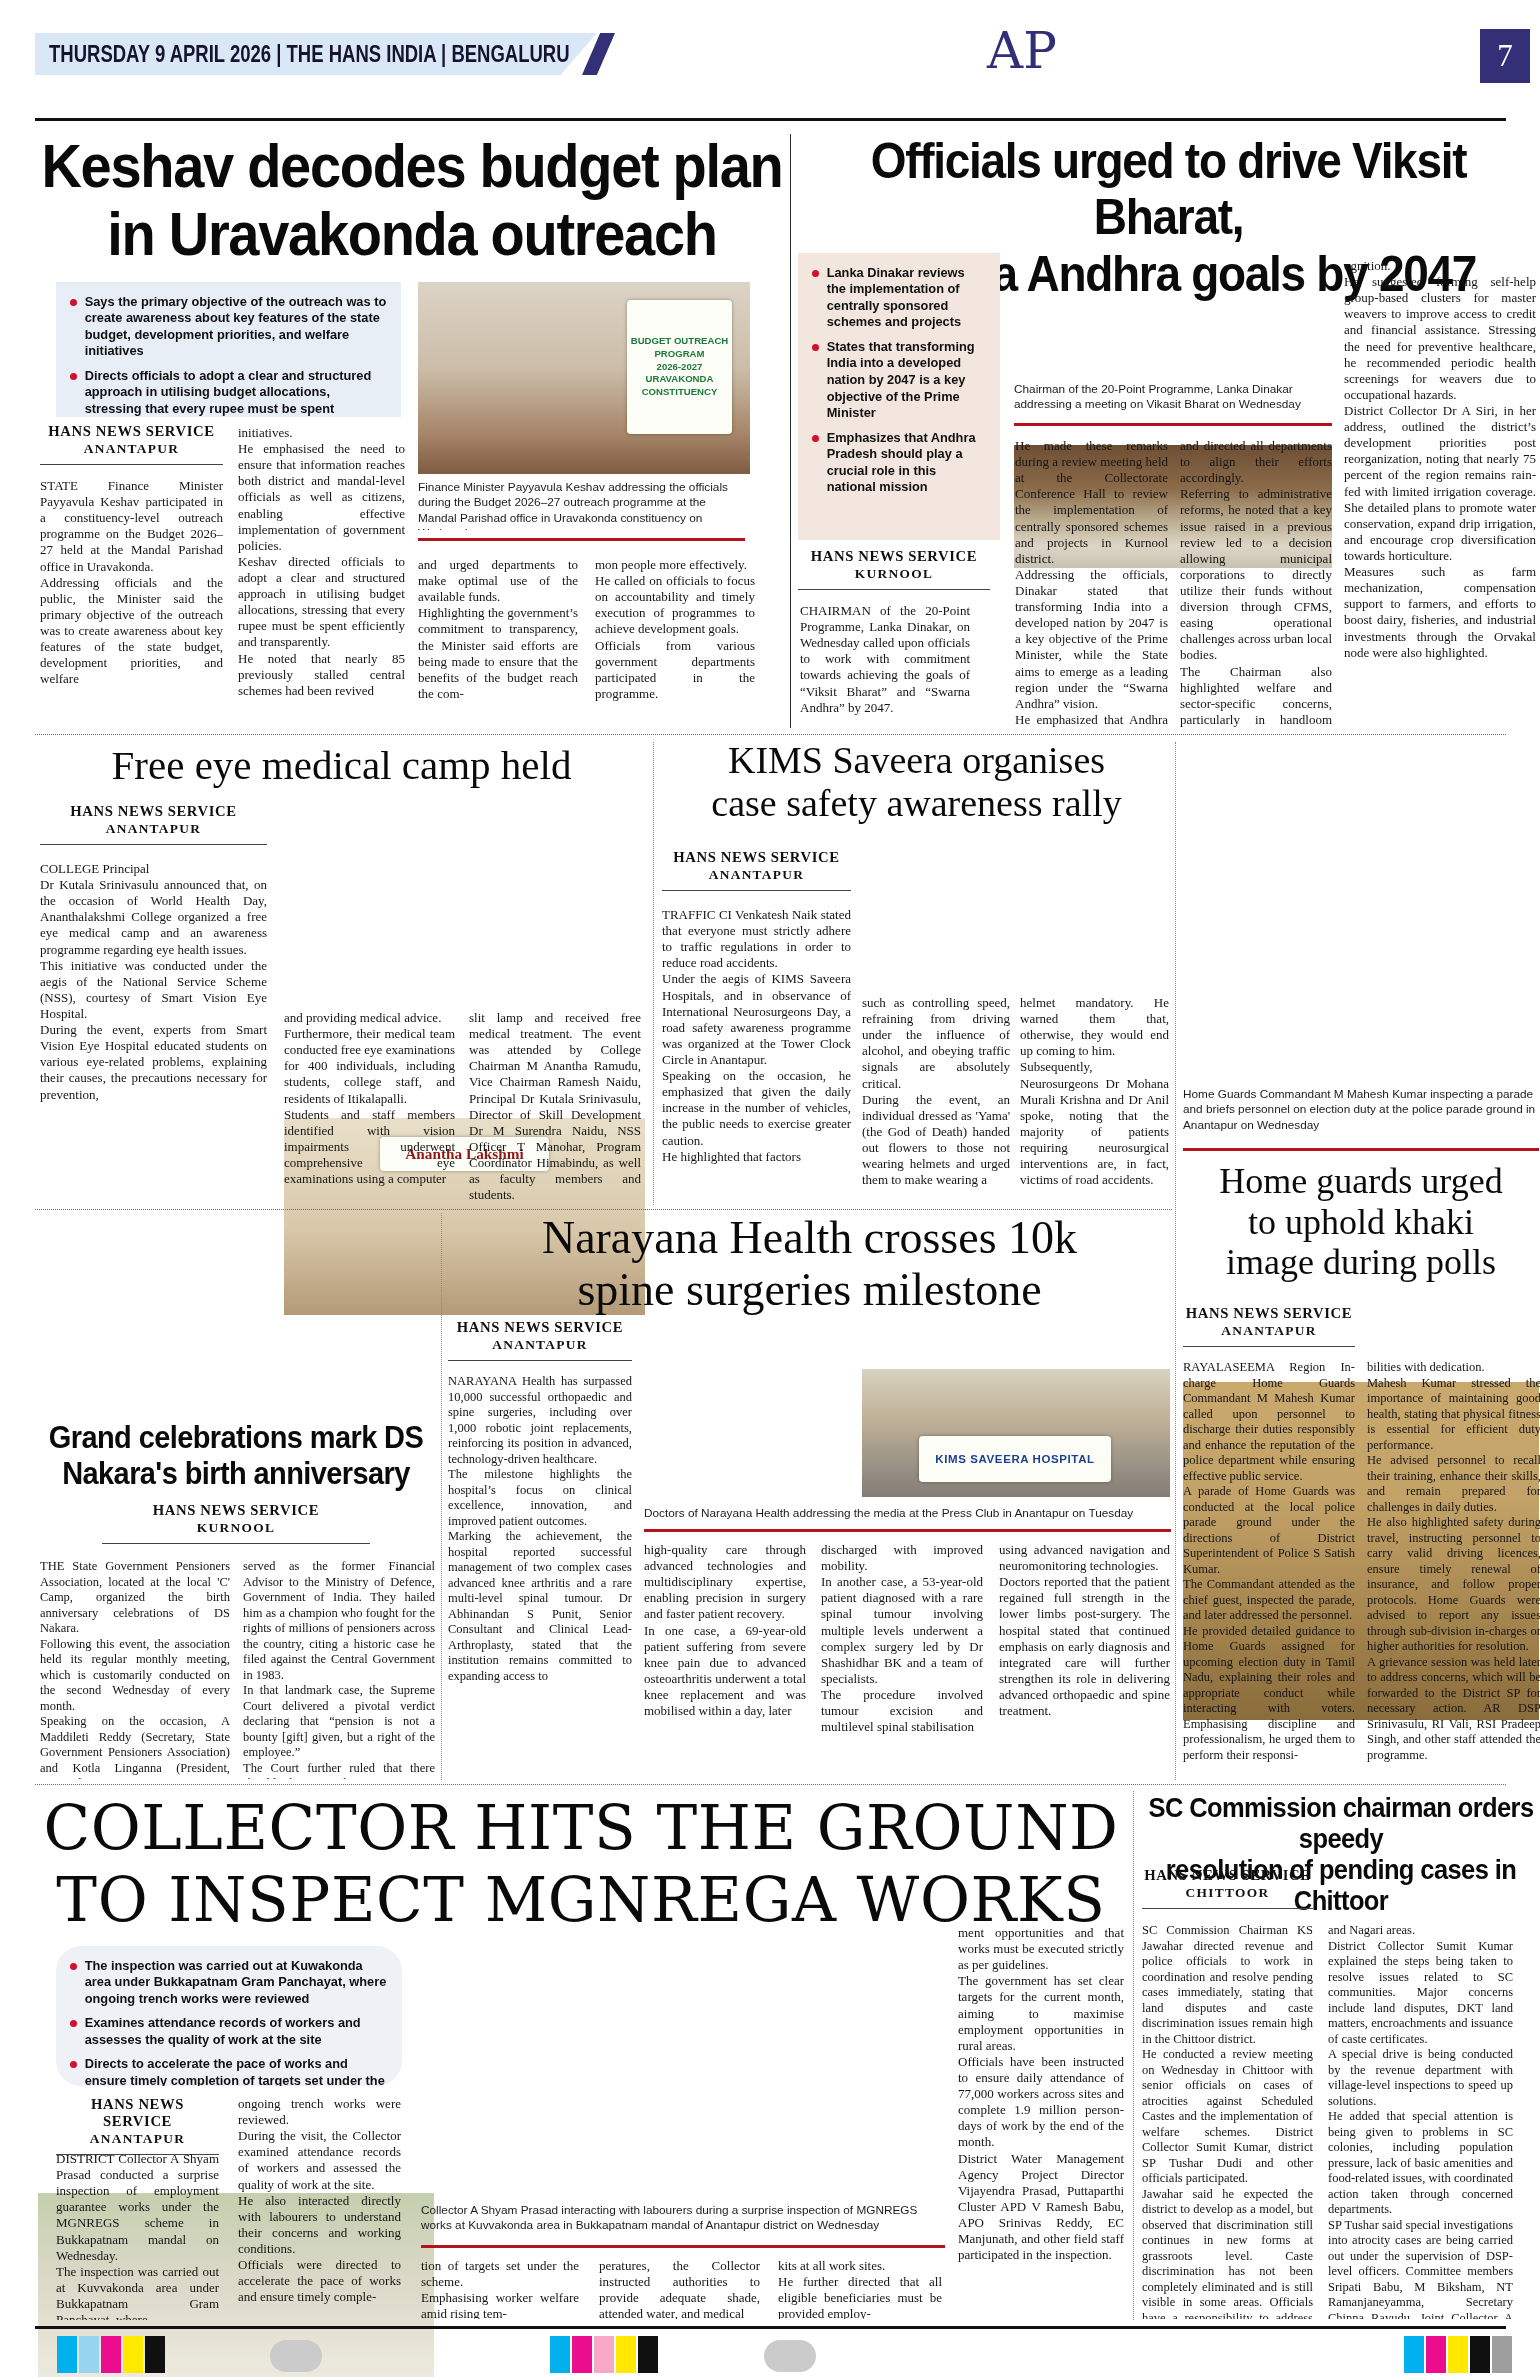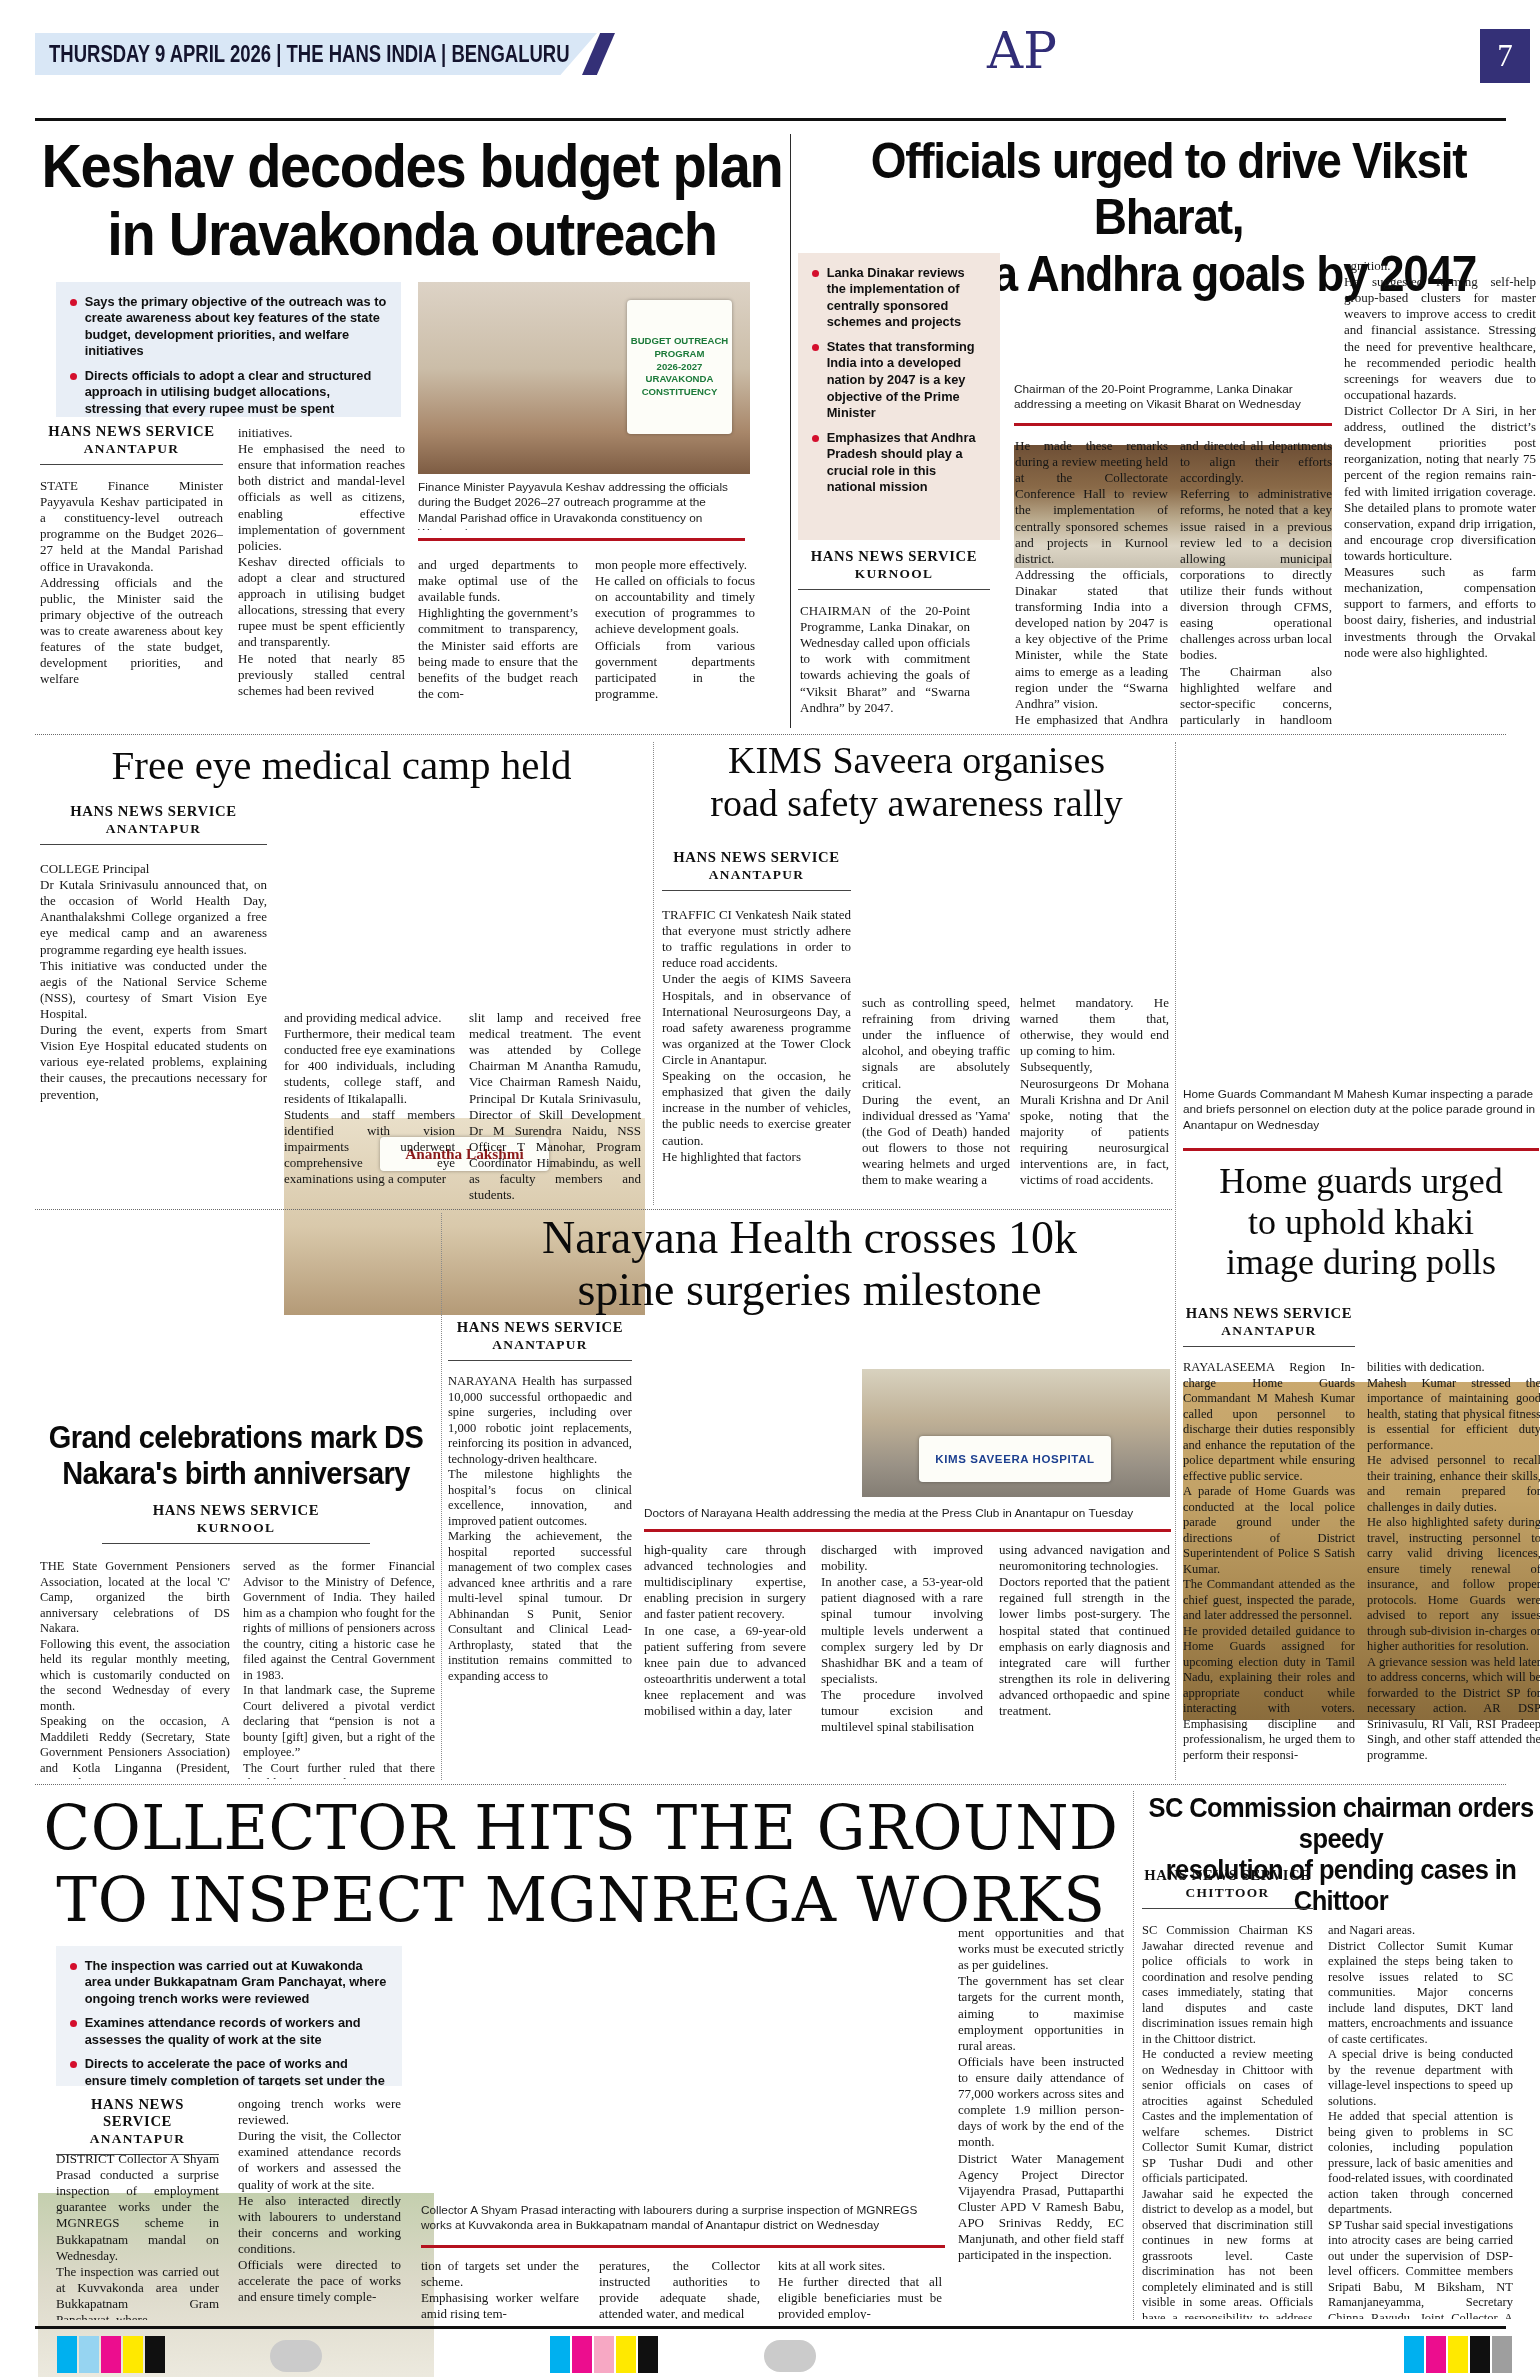"KIMS Saveera organises" h1.abs { text: road -> case }
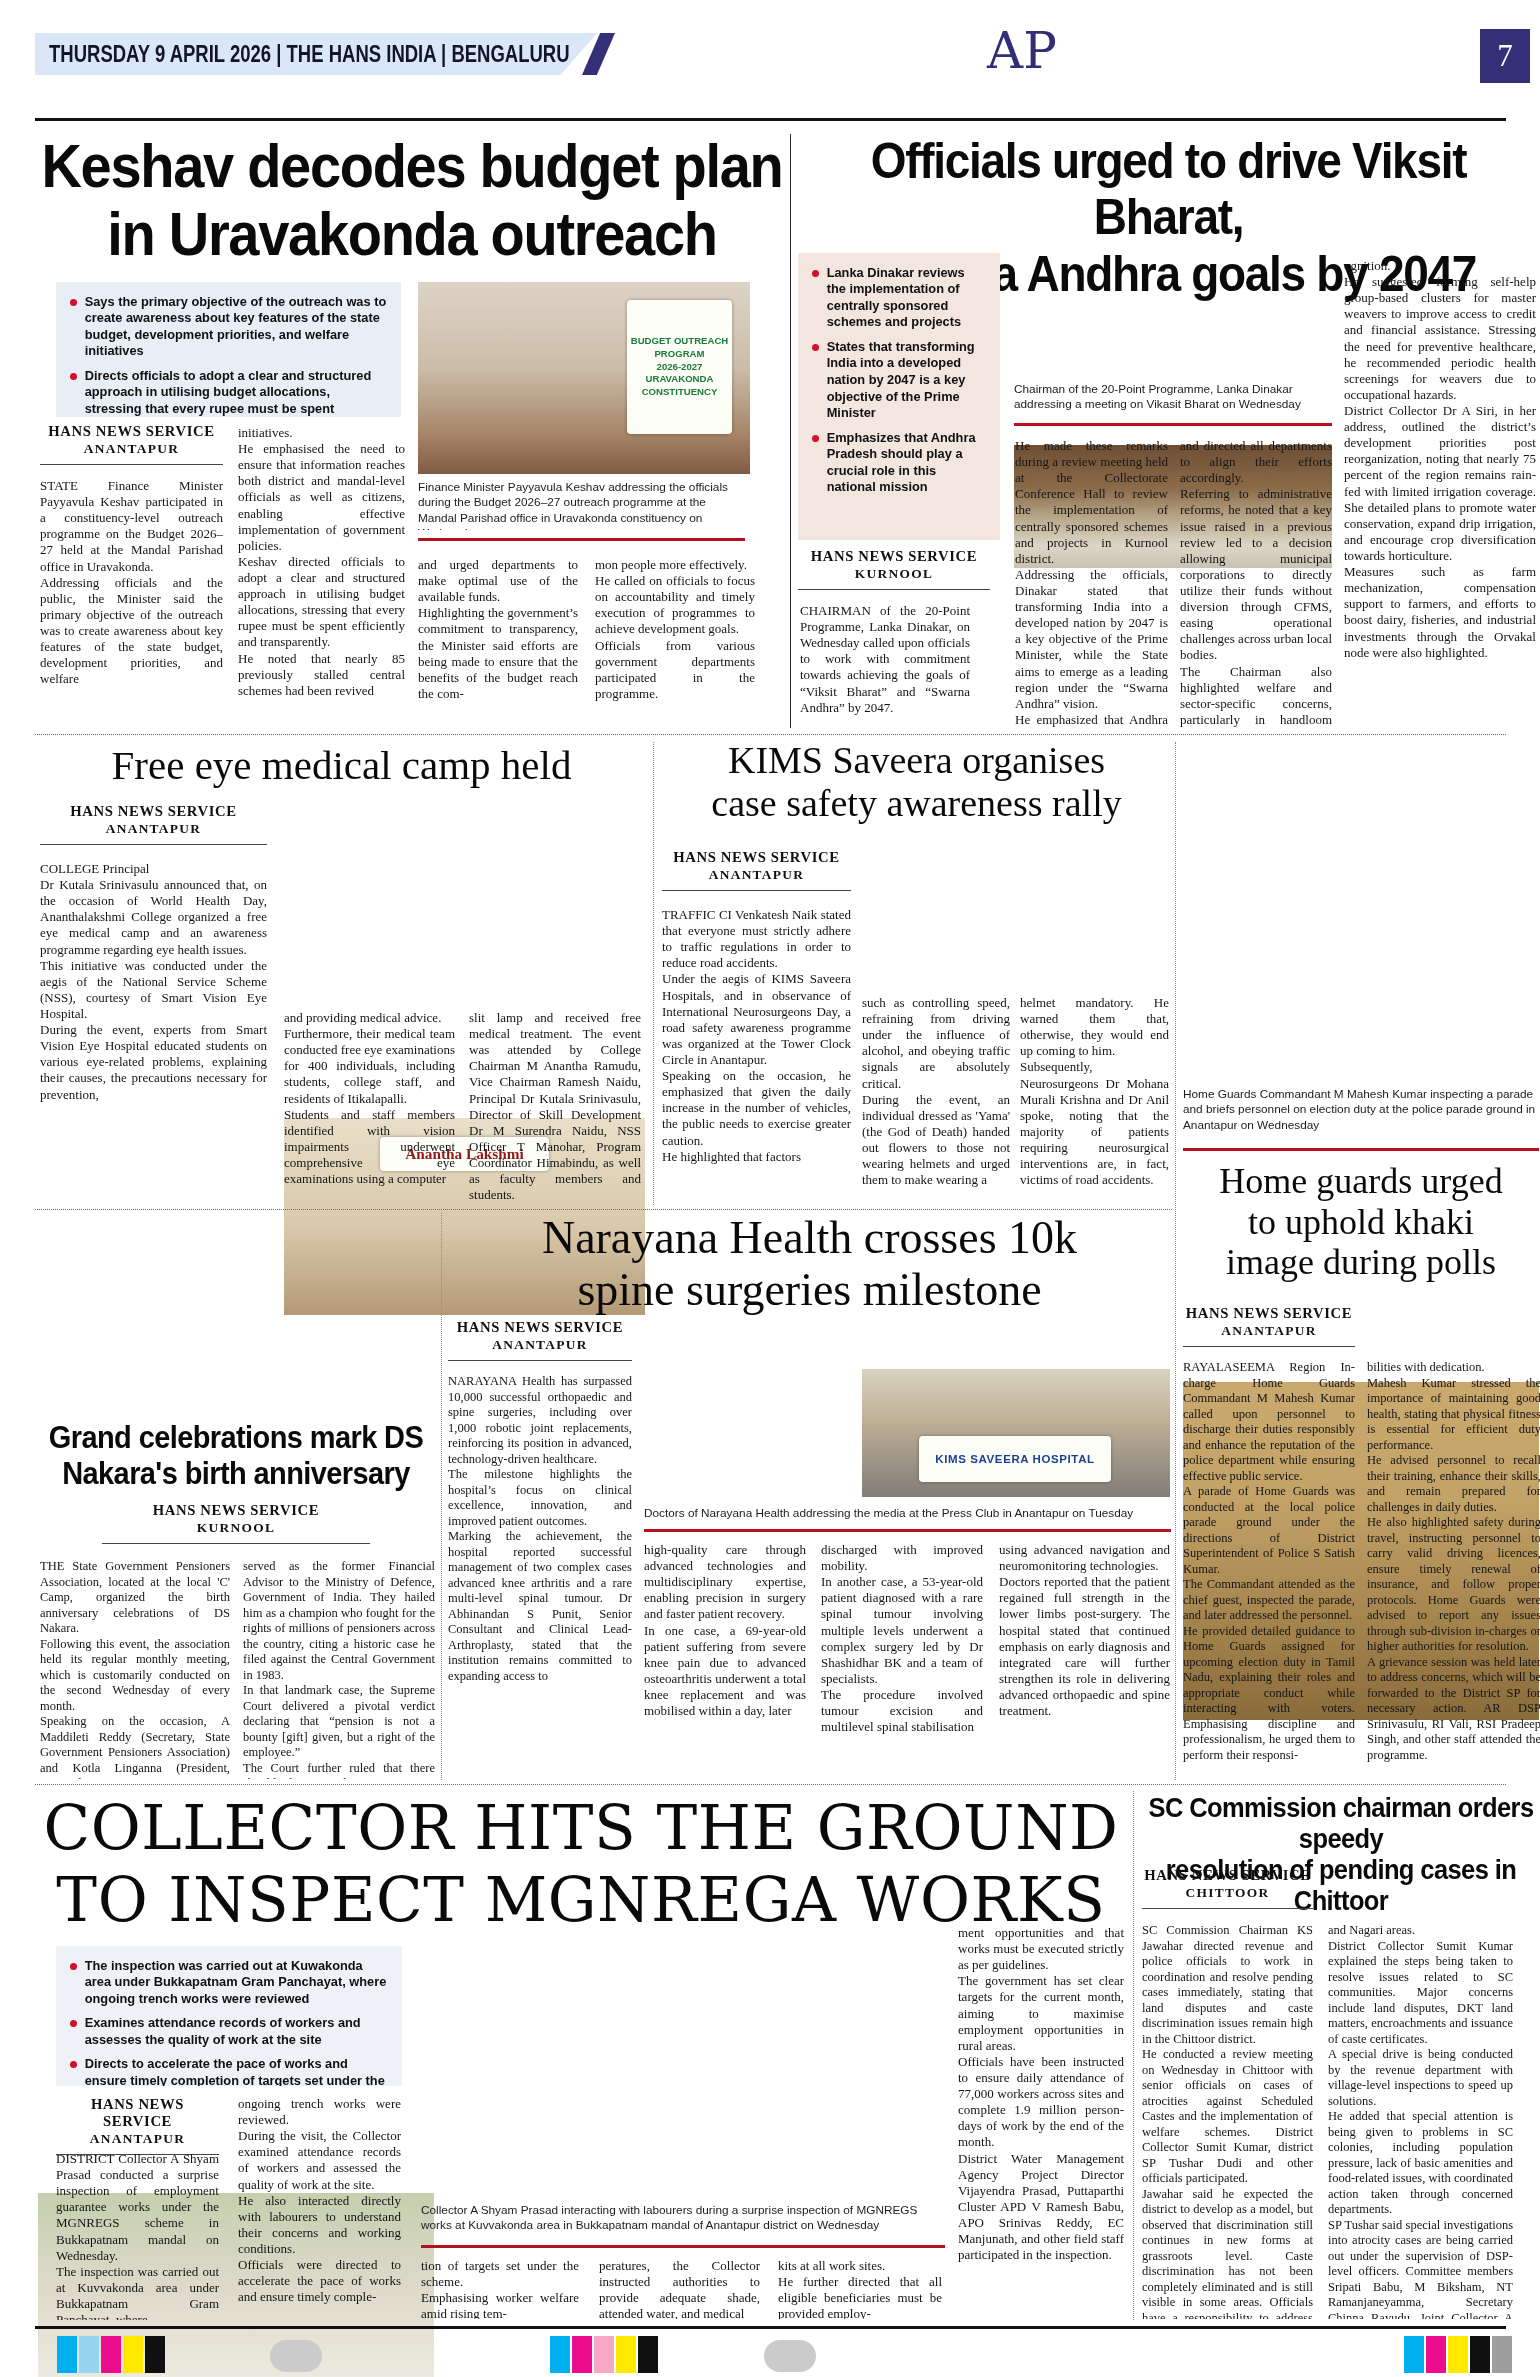"The inspection was carried out at Kuwakonda" div.abs { border-radius: none -> 25px }
